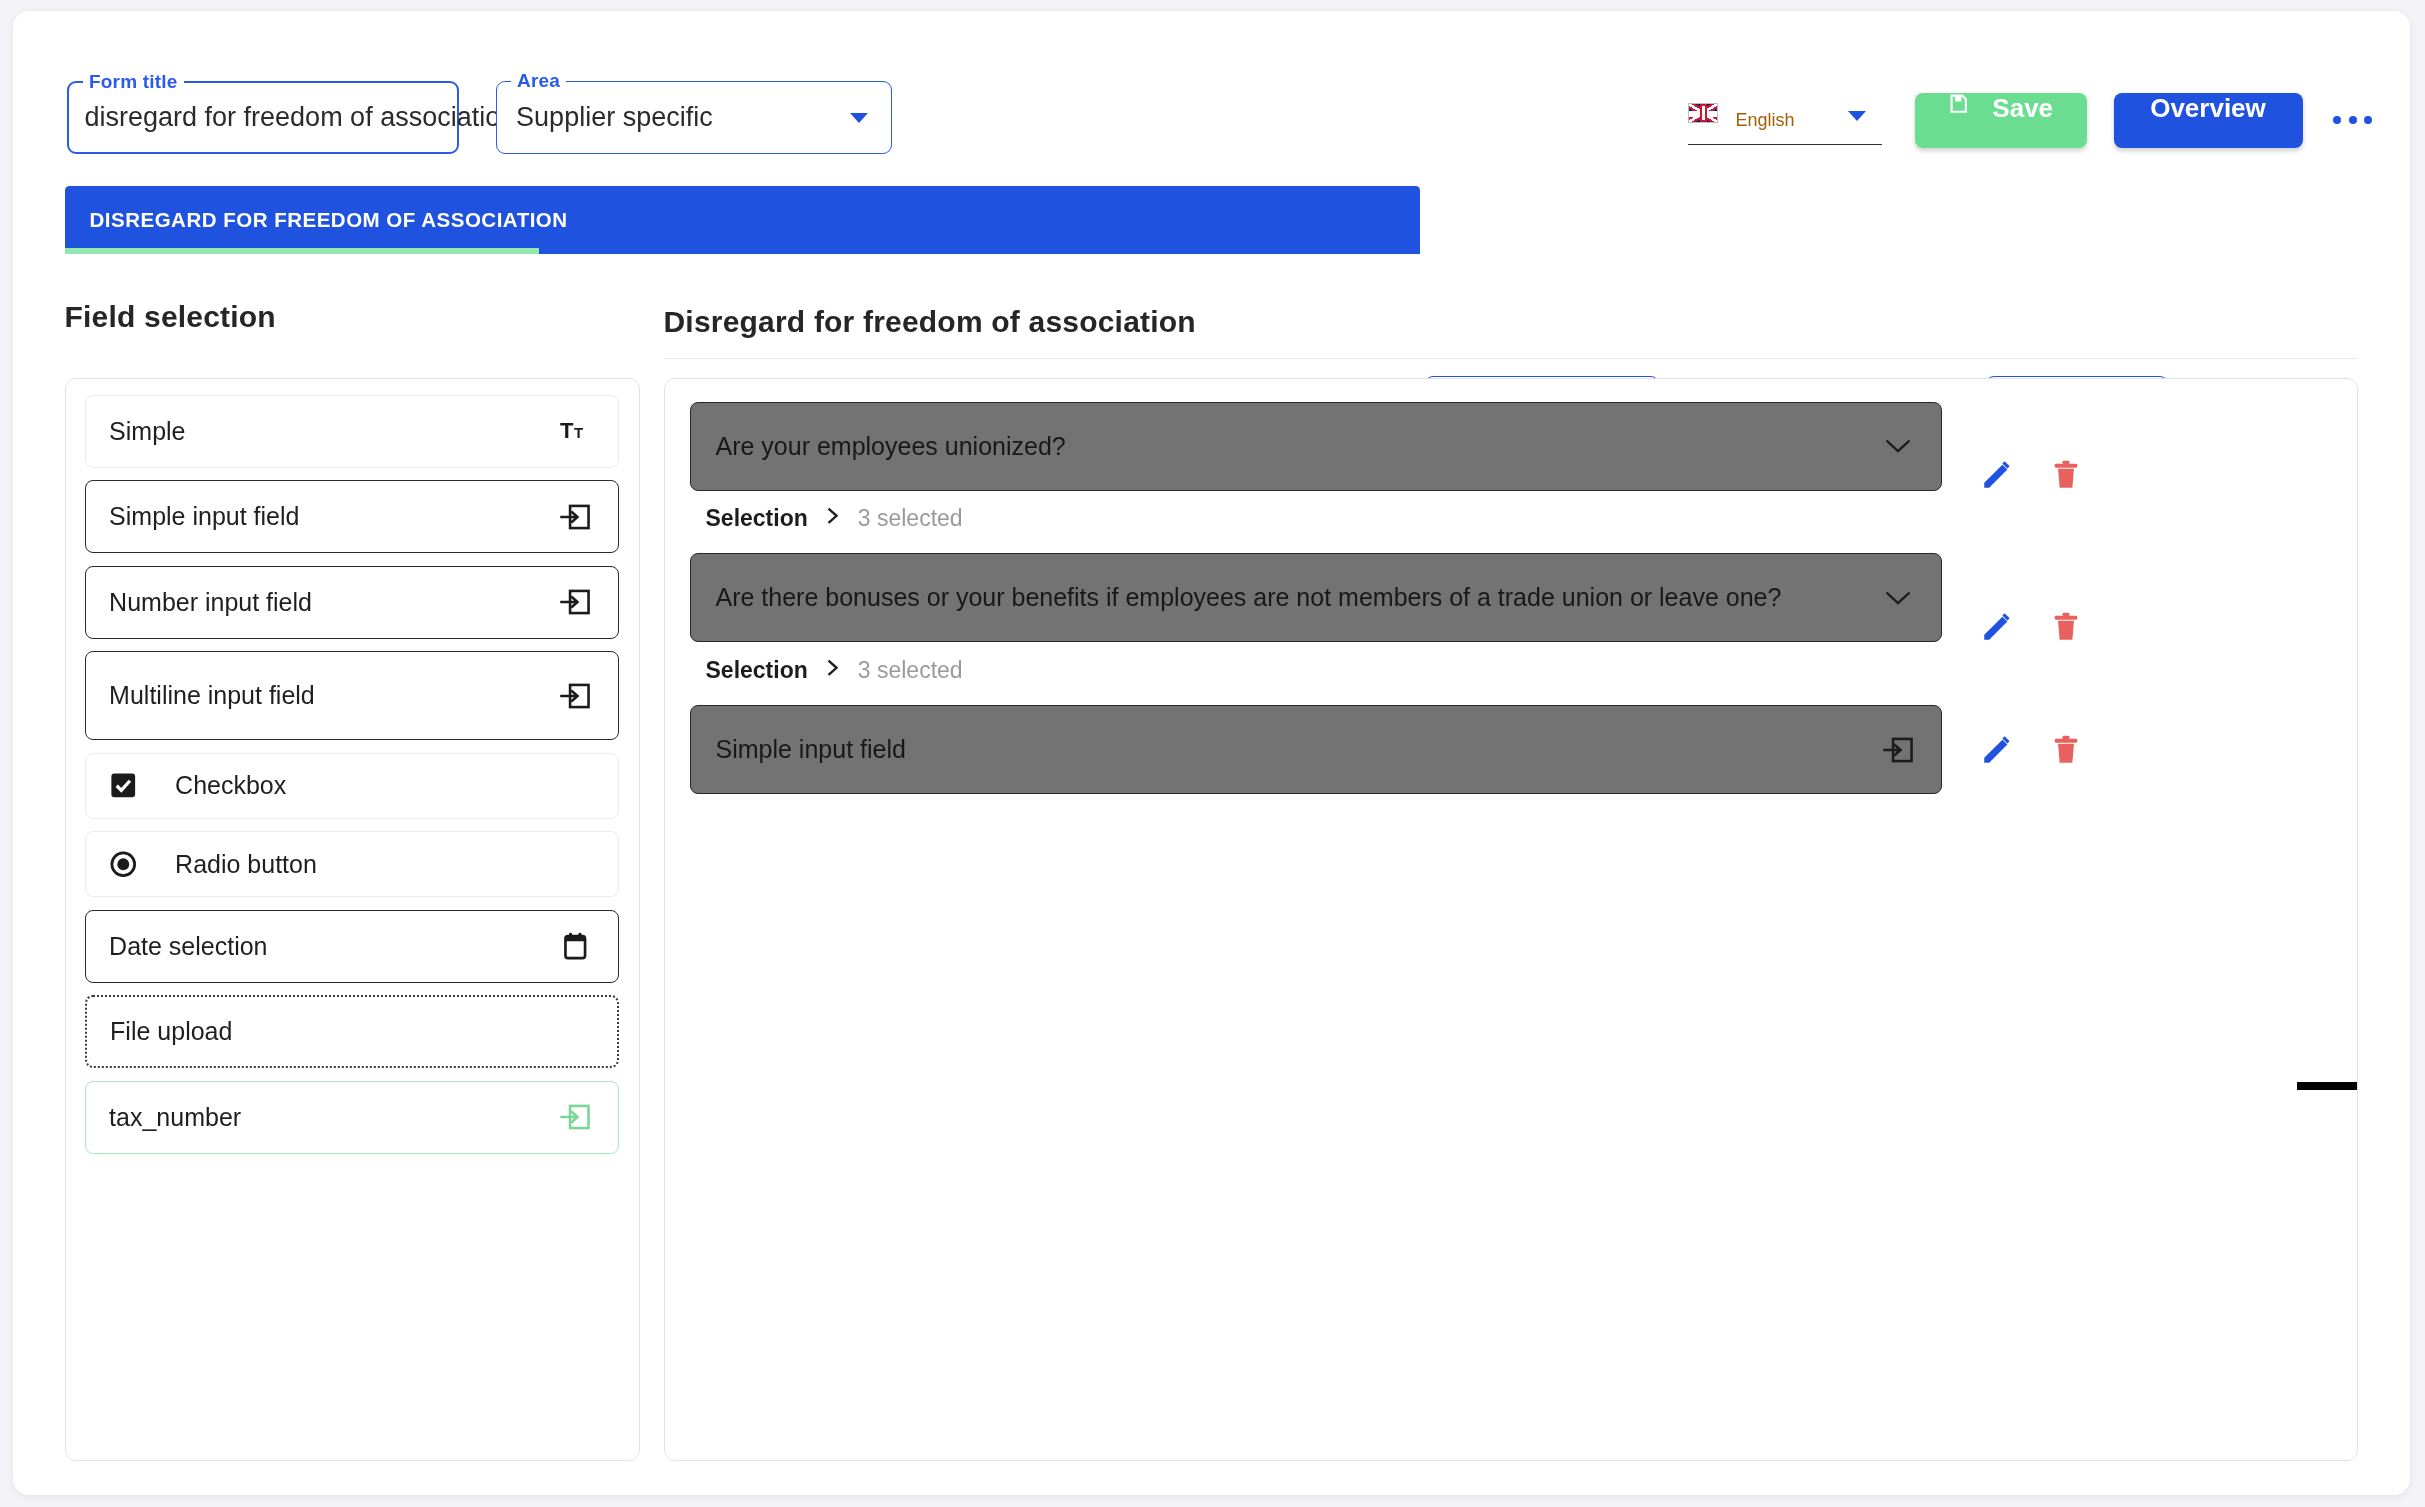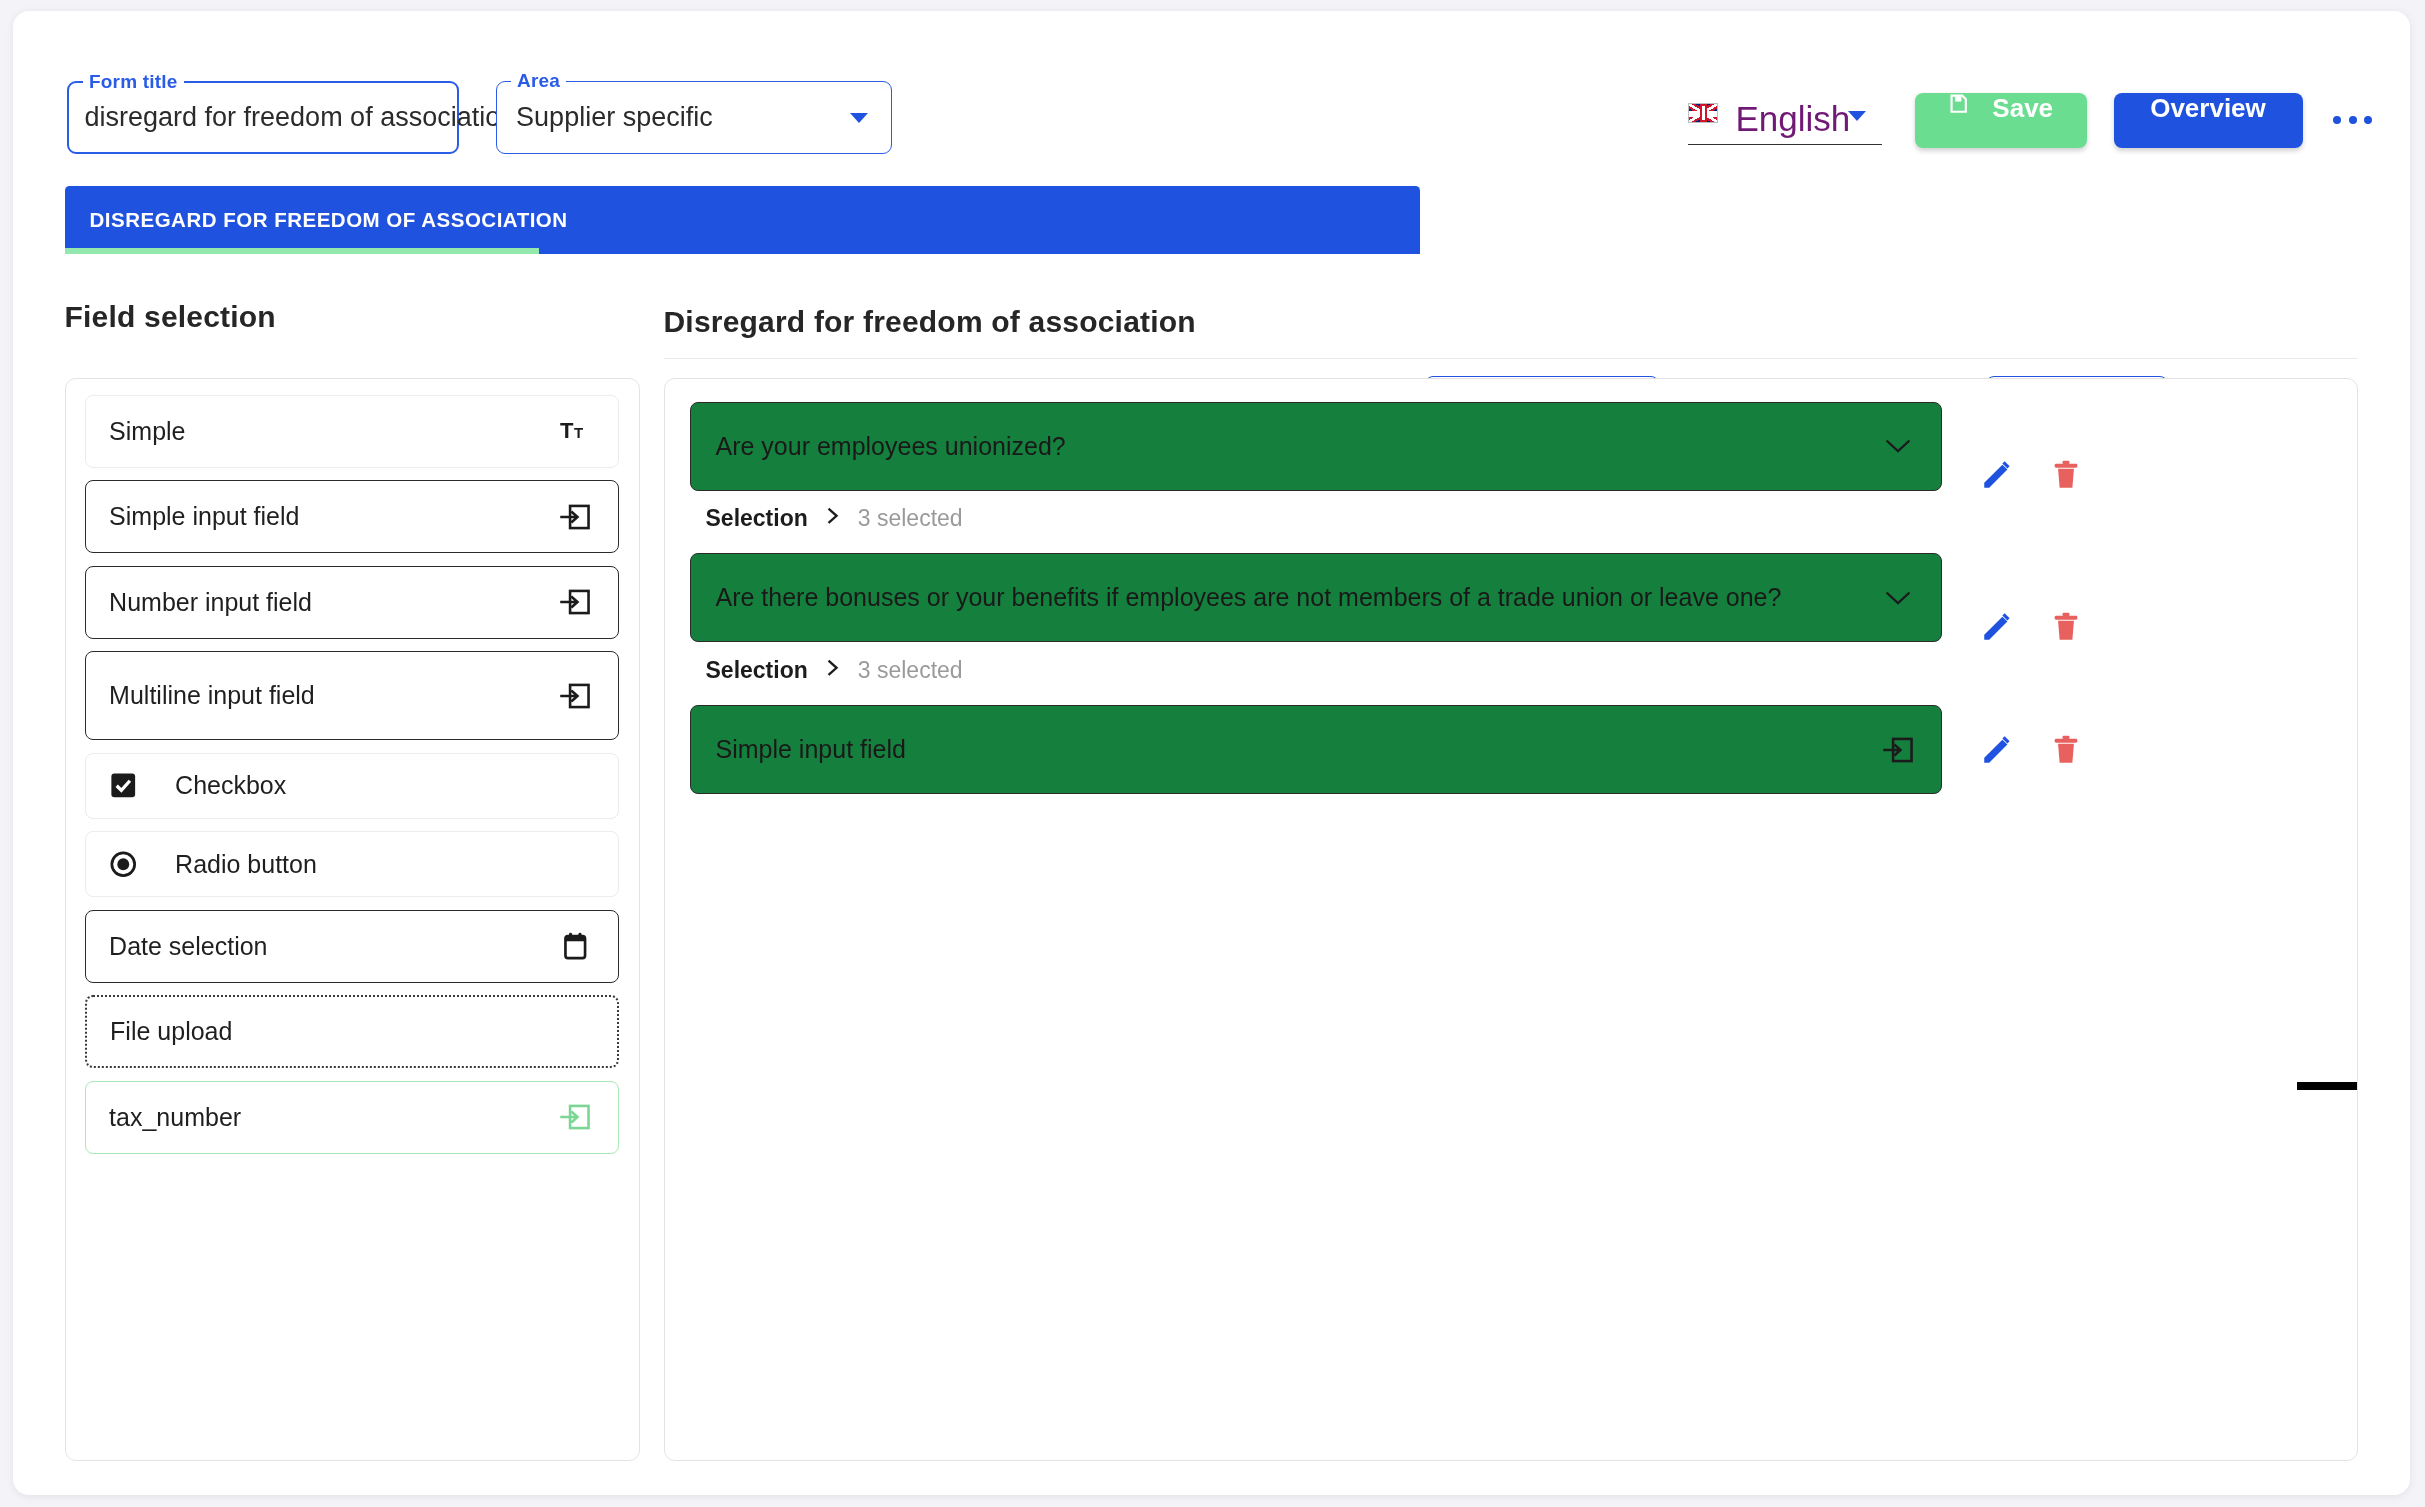"English" #lang-picker .lang-label { color: #701a75 -> #a16207; font-size: 35px -> 18px; top: 6px -> 17px }
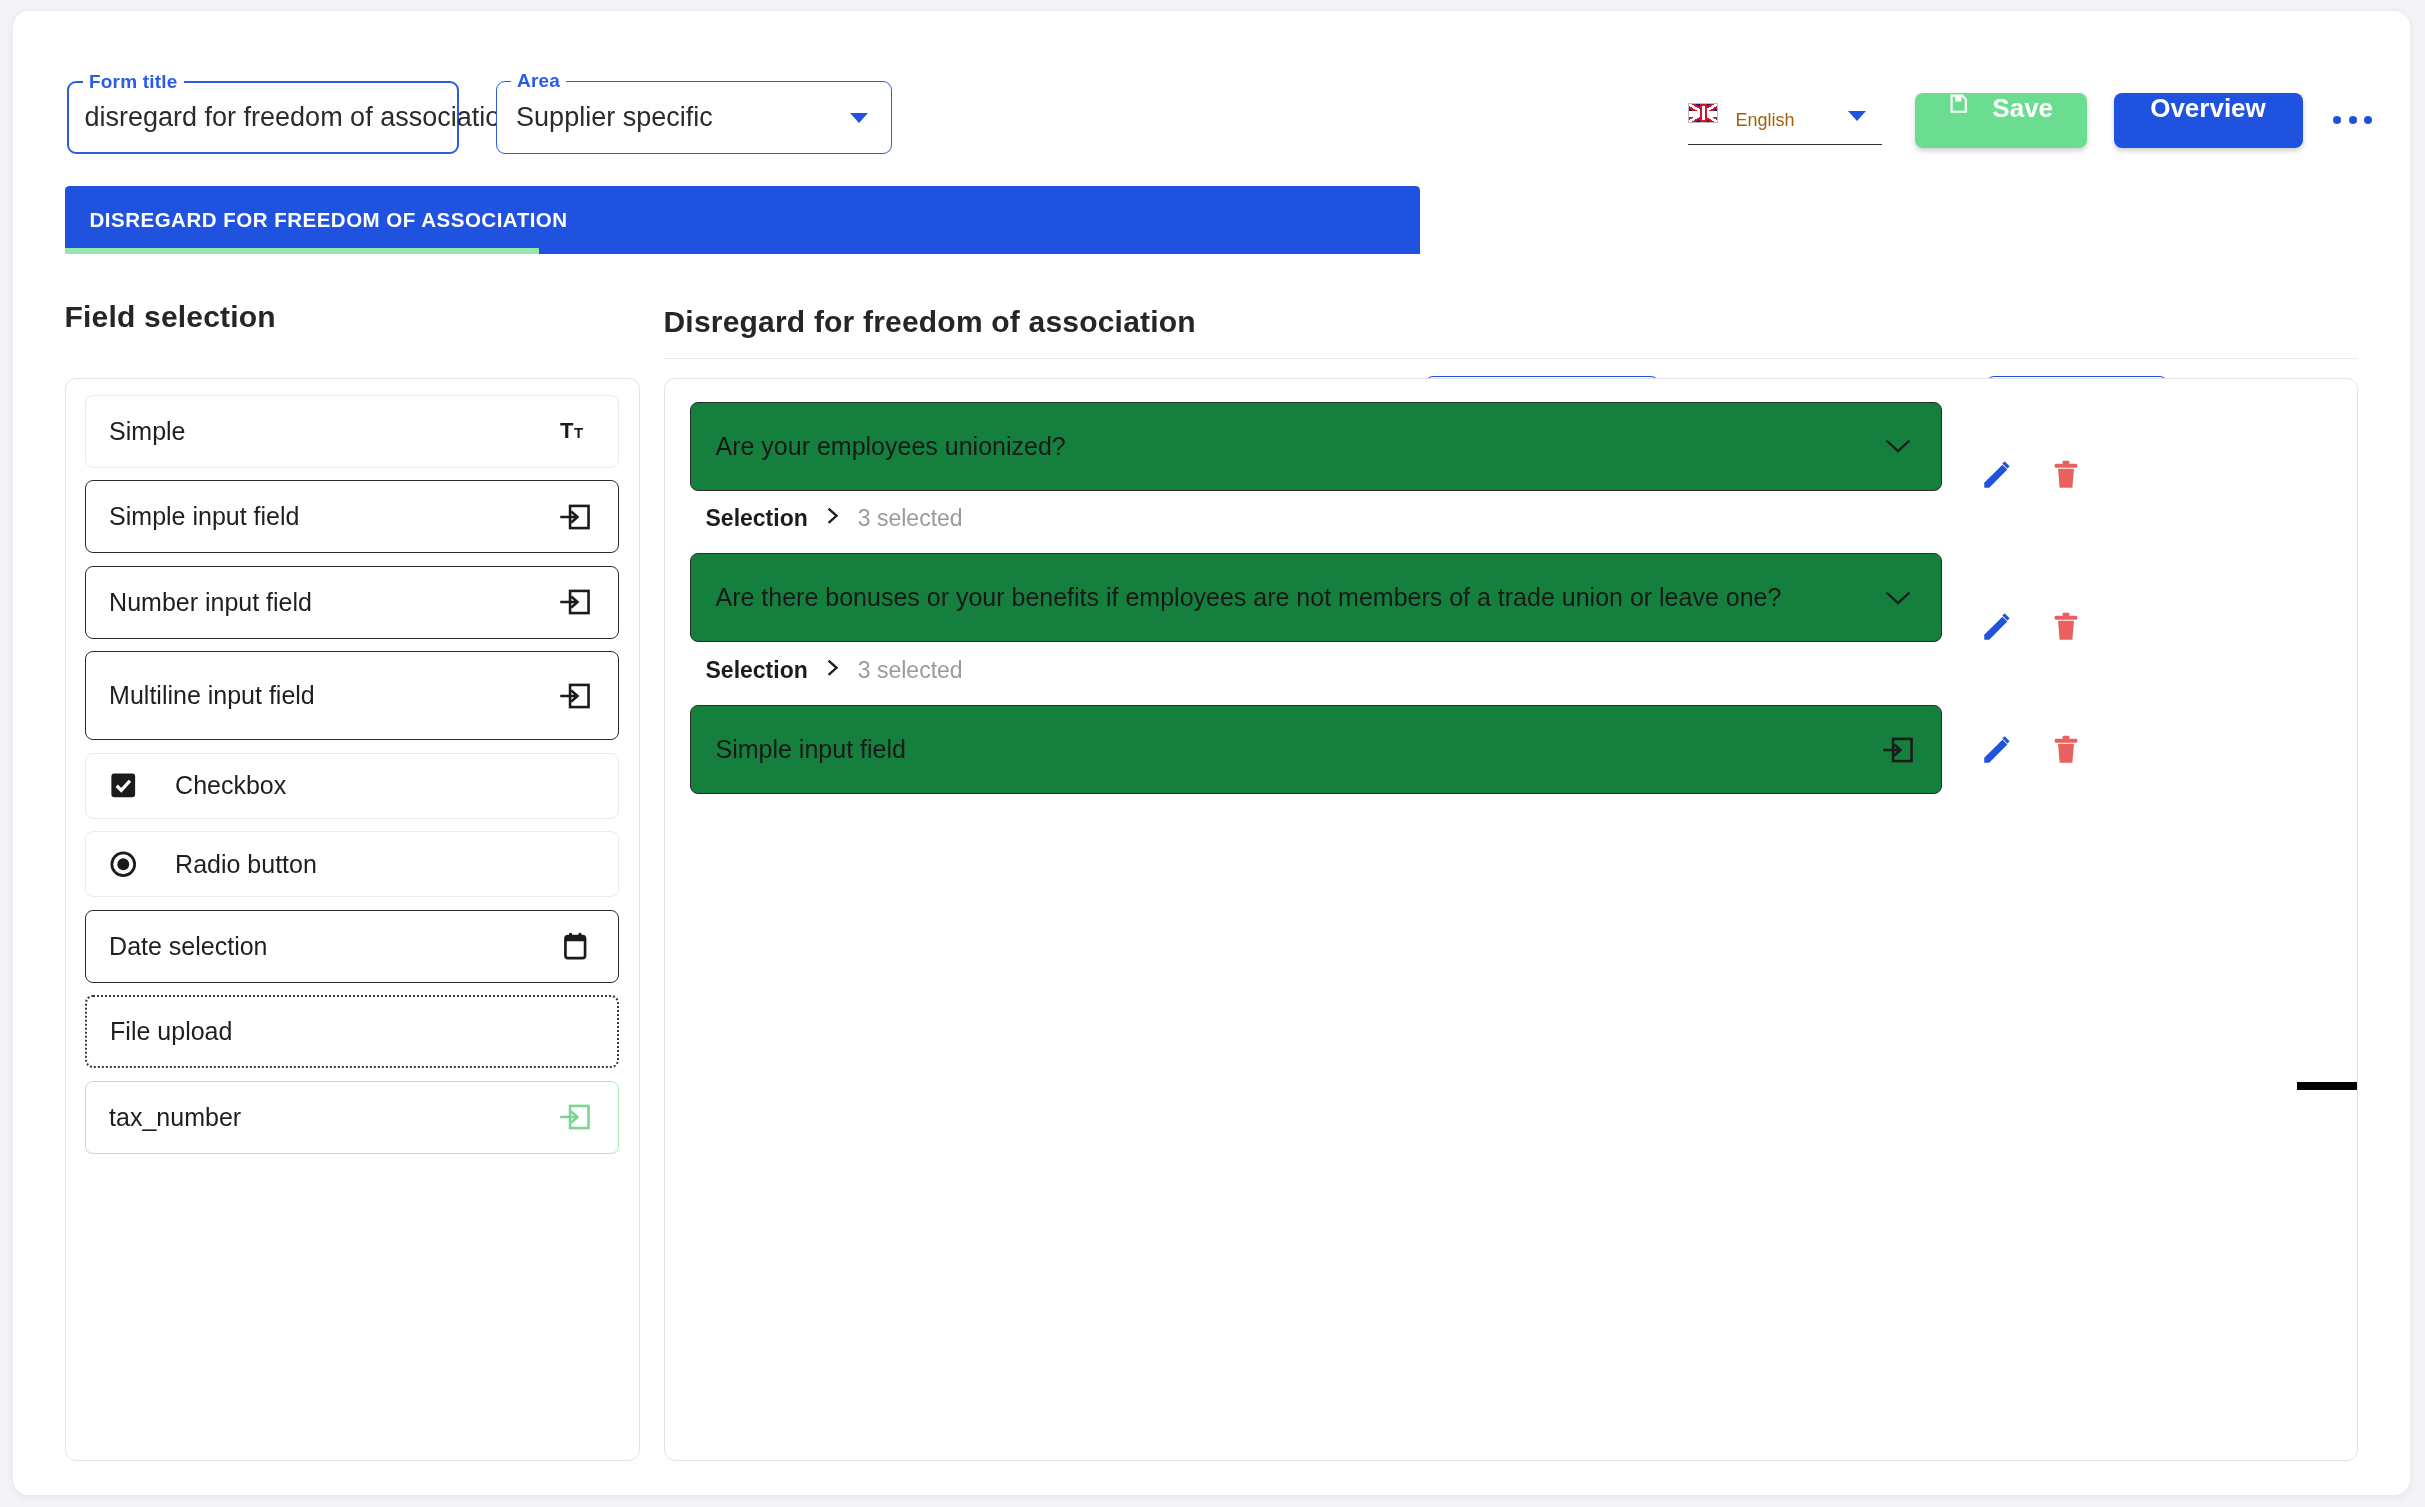"Are your employees unionized?" .ff-card { background: #15803d -> #737373 }
